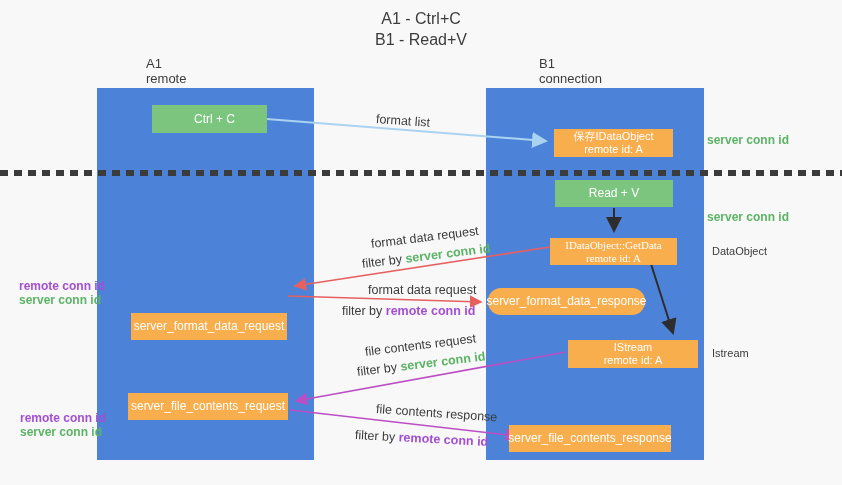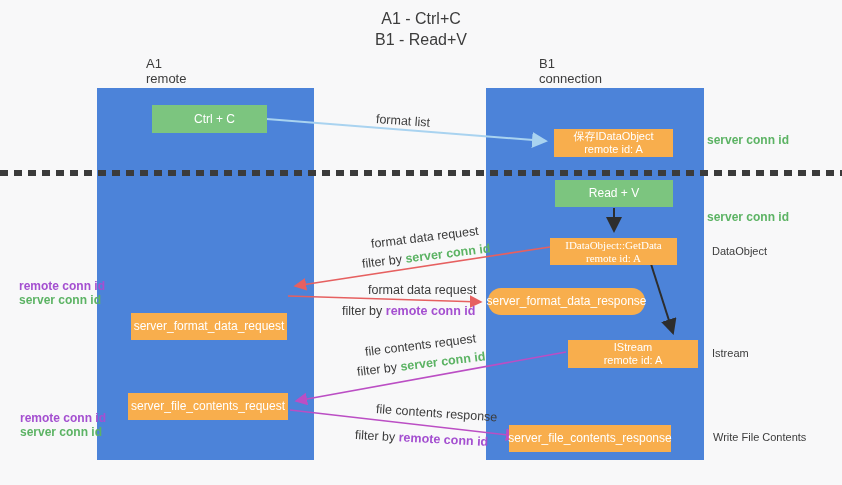"Write File Contents" div.abs { html: <div>Write File Contents</div> -> none }
